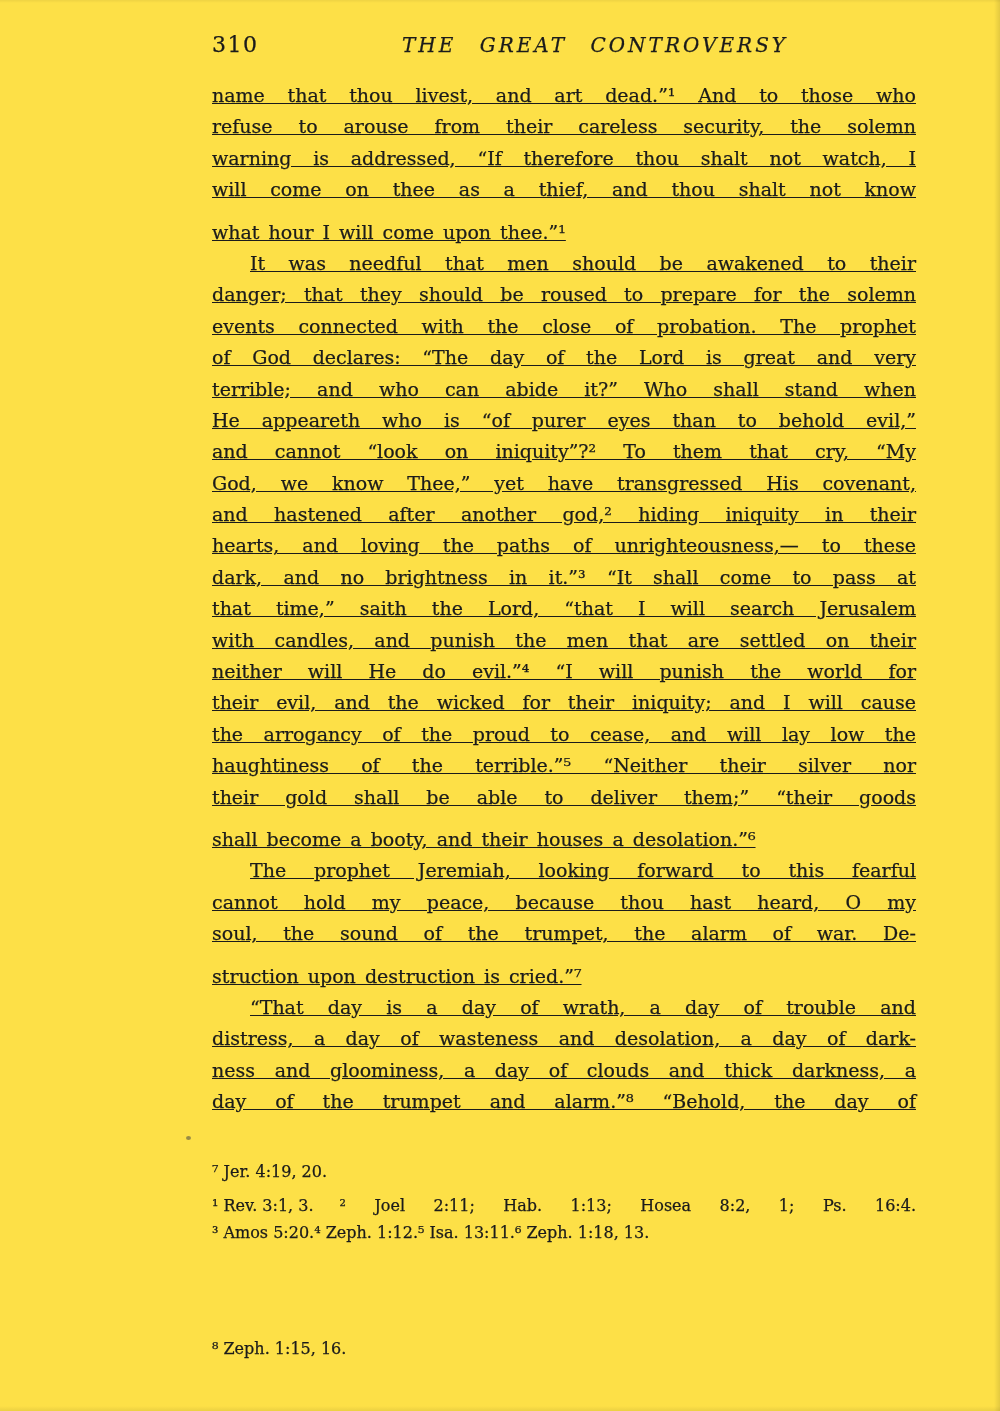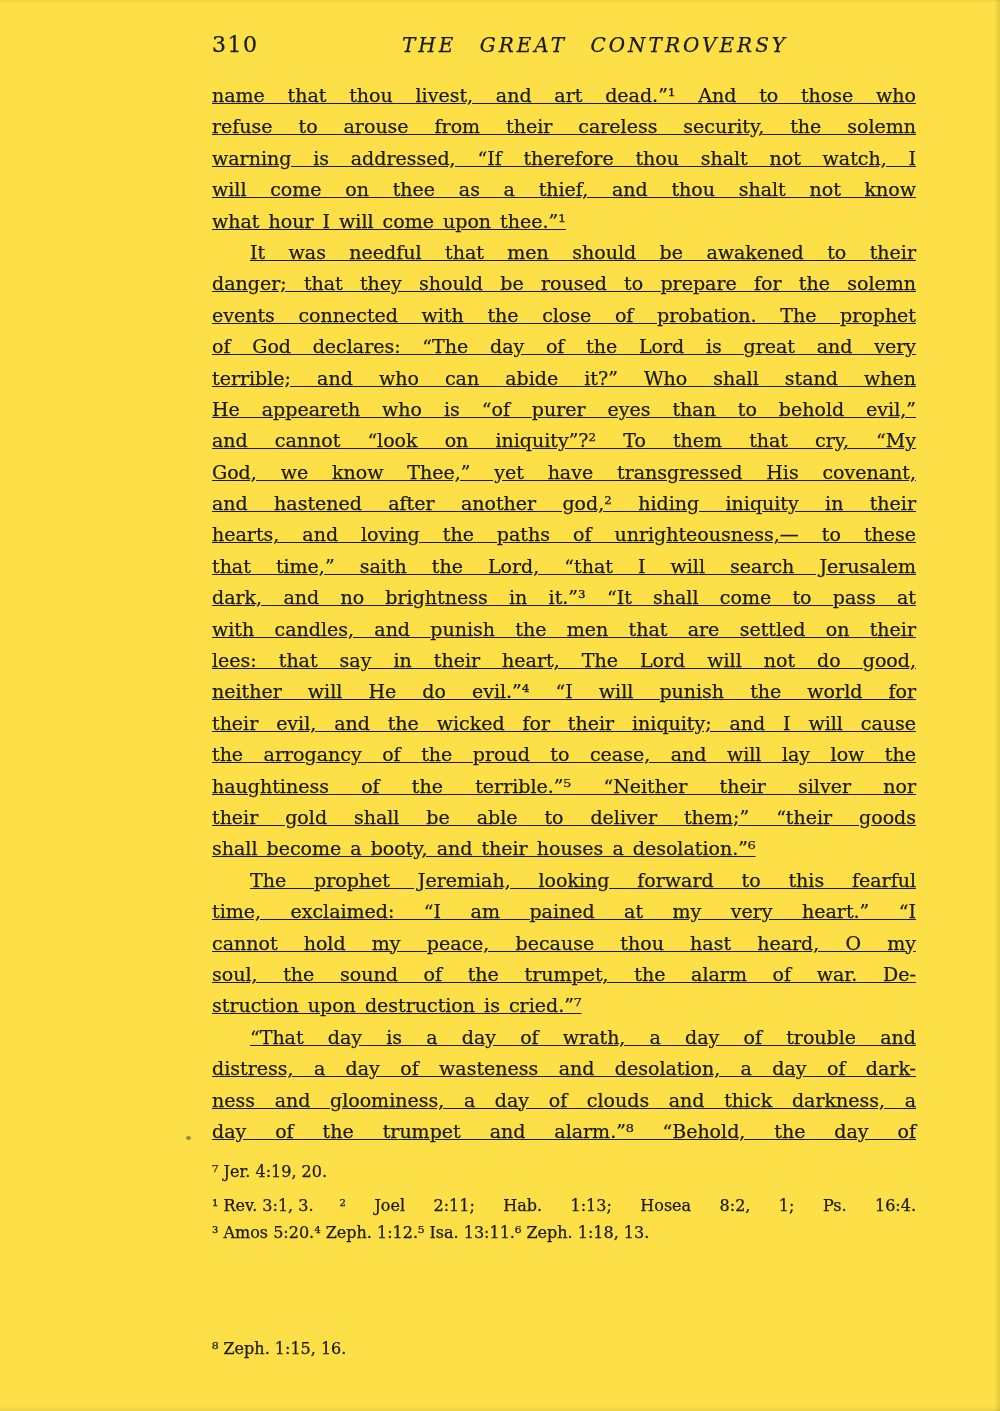"what hour I will come" .bline.last { margin-top: none -> 11px }
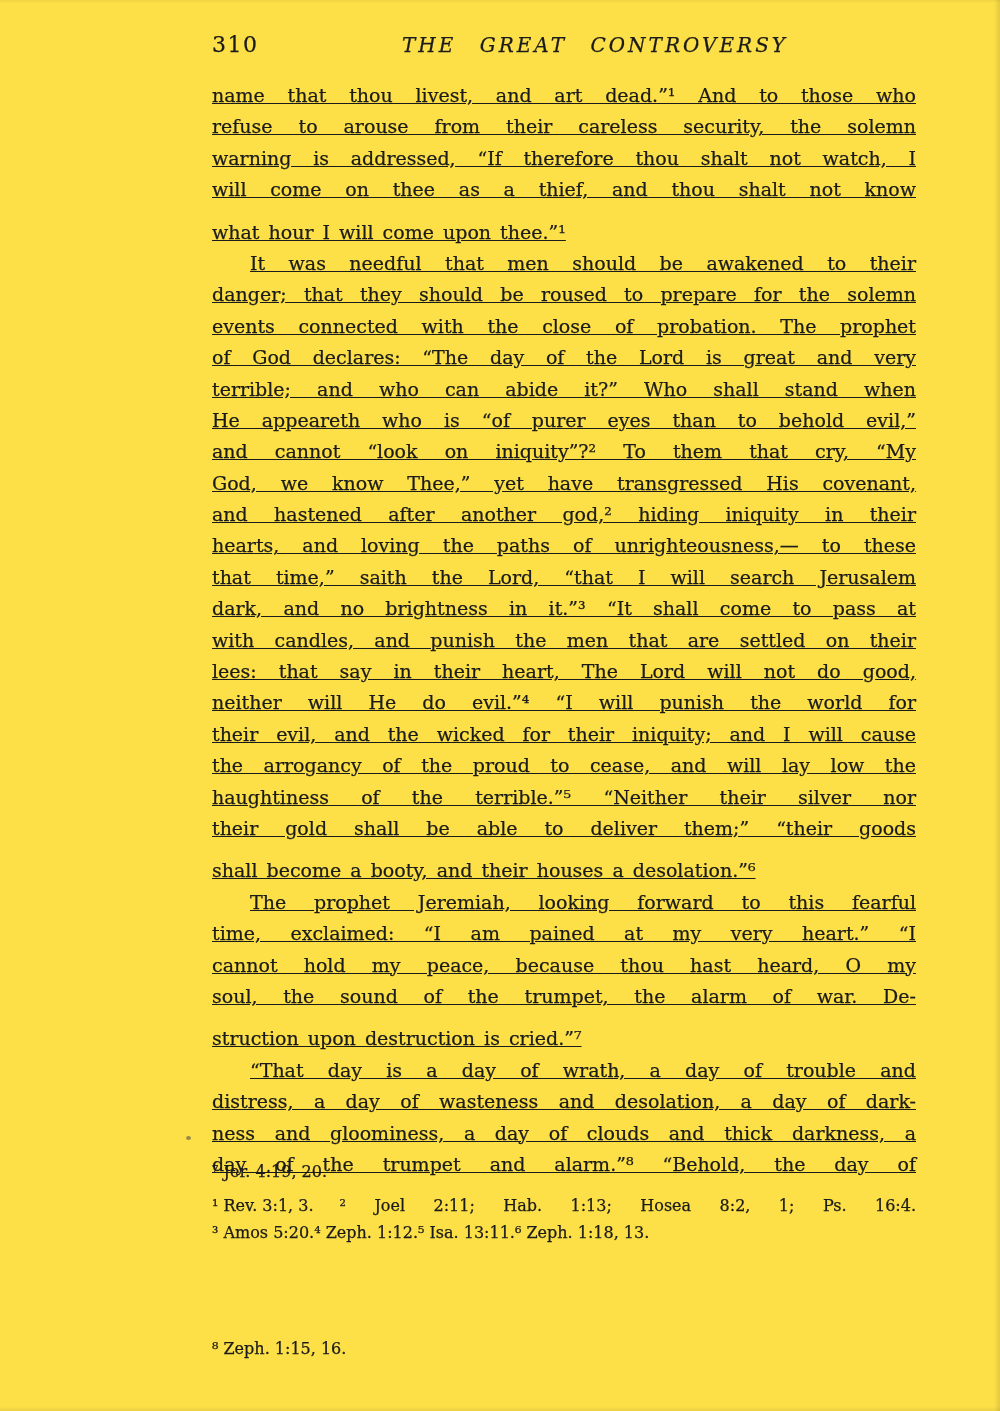"that time,” saith the Lord," div.bline { order: before "dark, and no brightness in" -> after "dark, and no brightness in" }
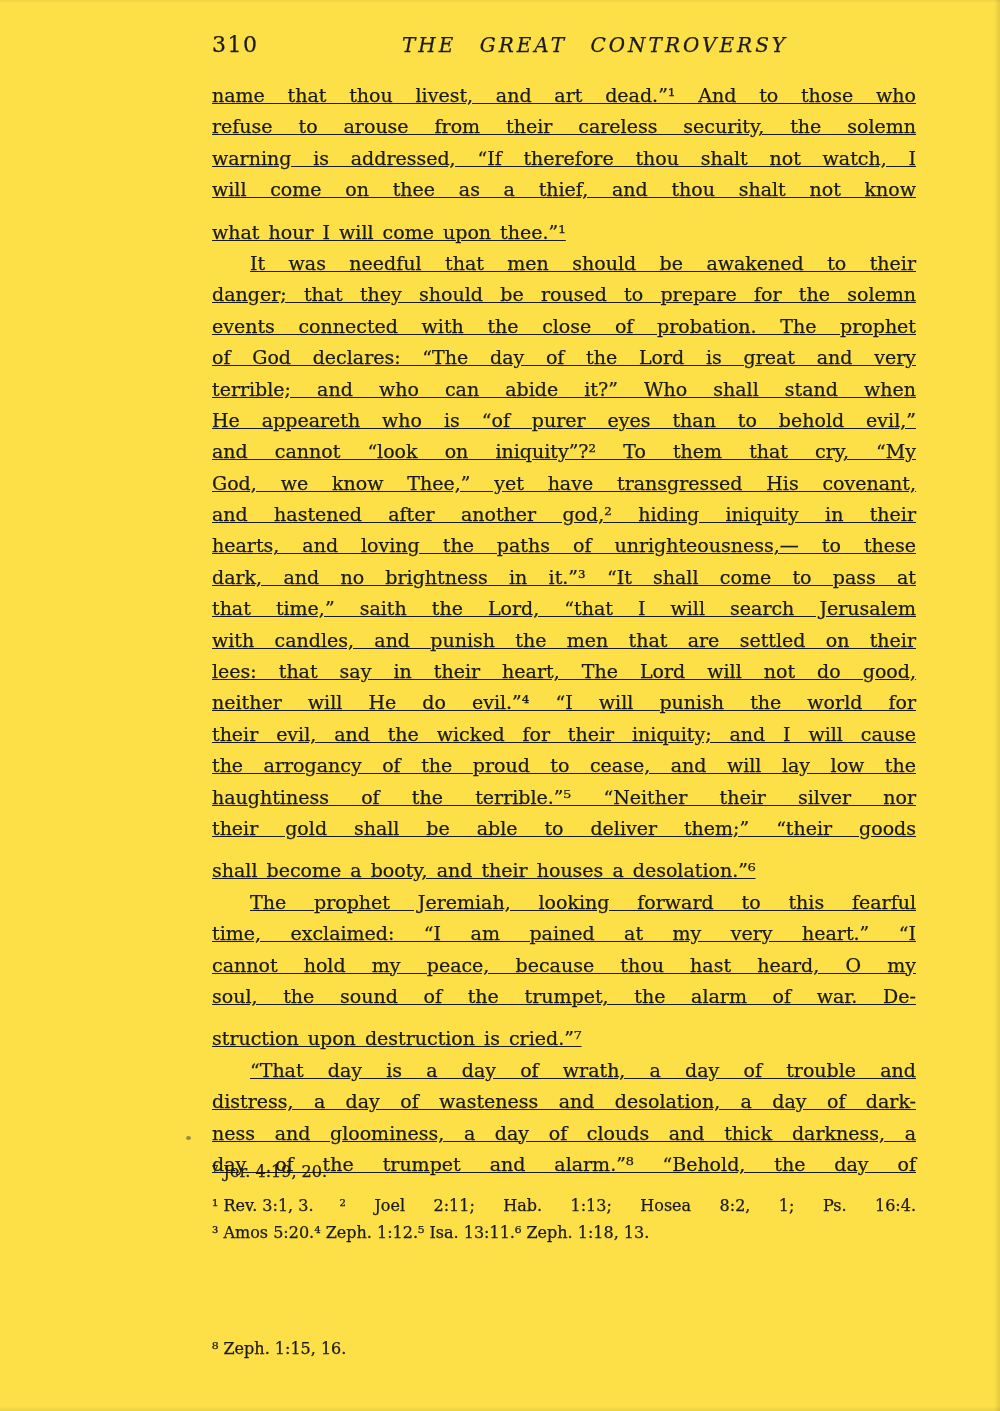"lees: that say in their" div.bline { html: <div>lees: that say in their heart, The Lord will not do good,</div> -> none }
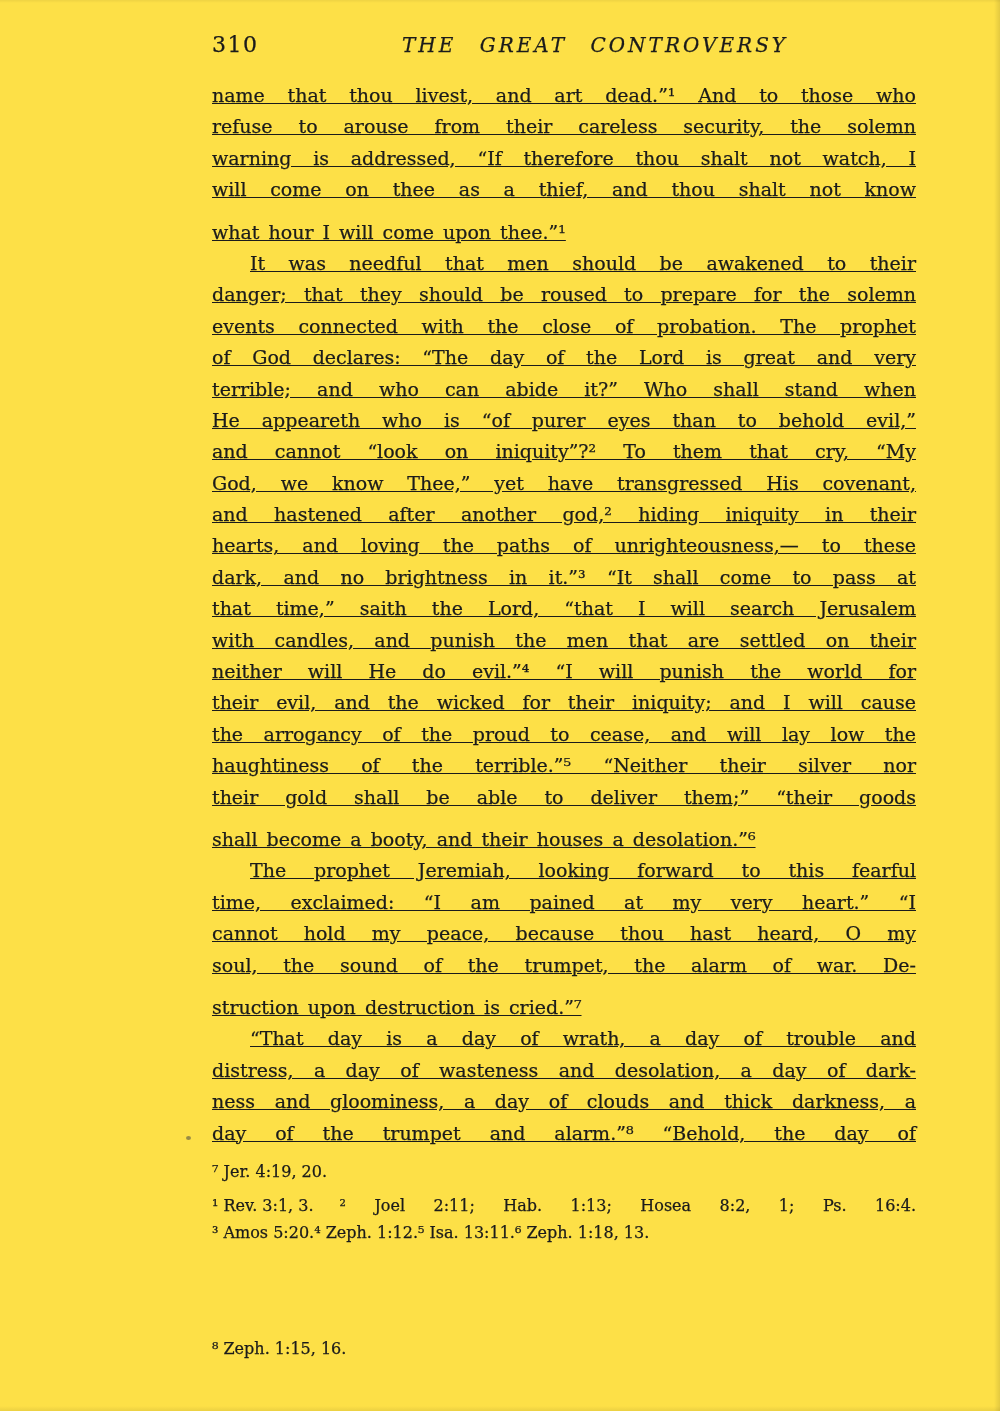"time, exclaimed: “I am pained" div.bline { html: <div>time, exclaimed: “I am pained at my very heart.” “I</div> -> none }
